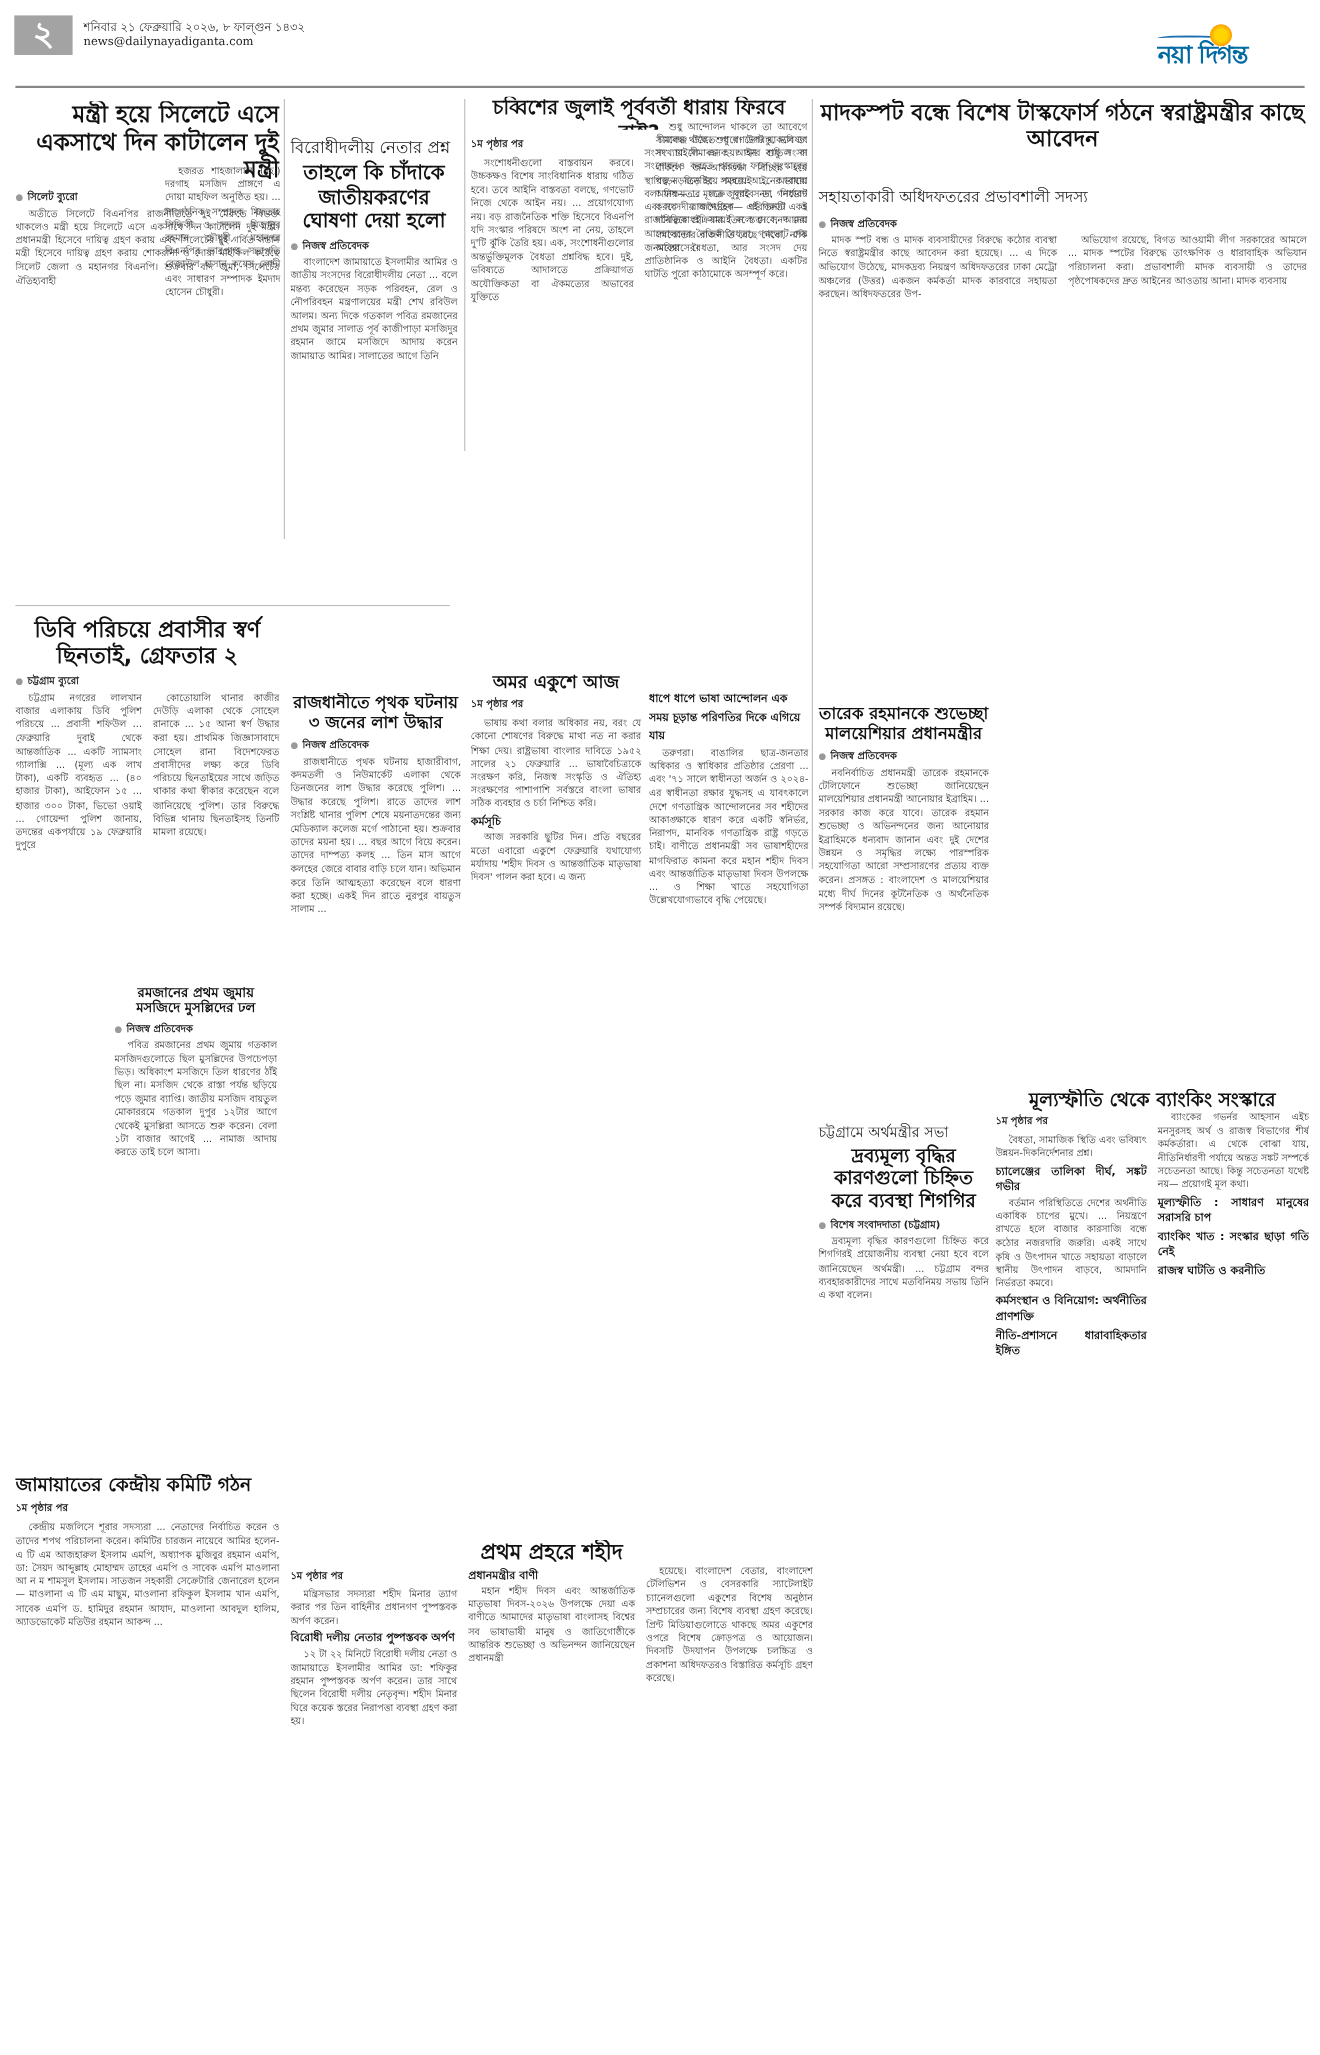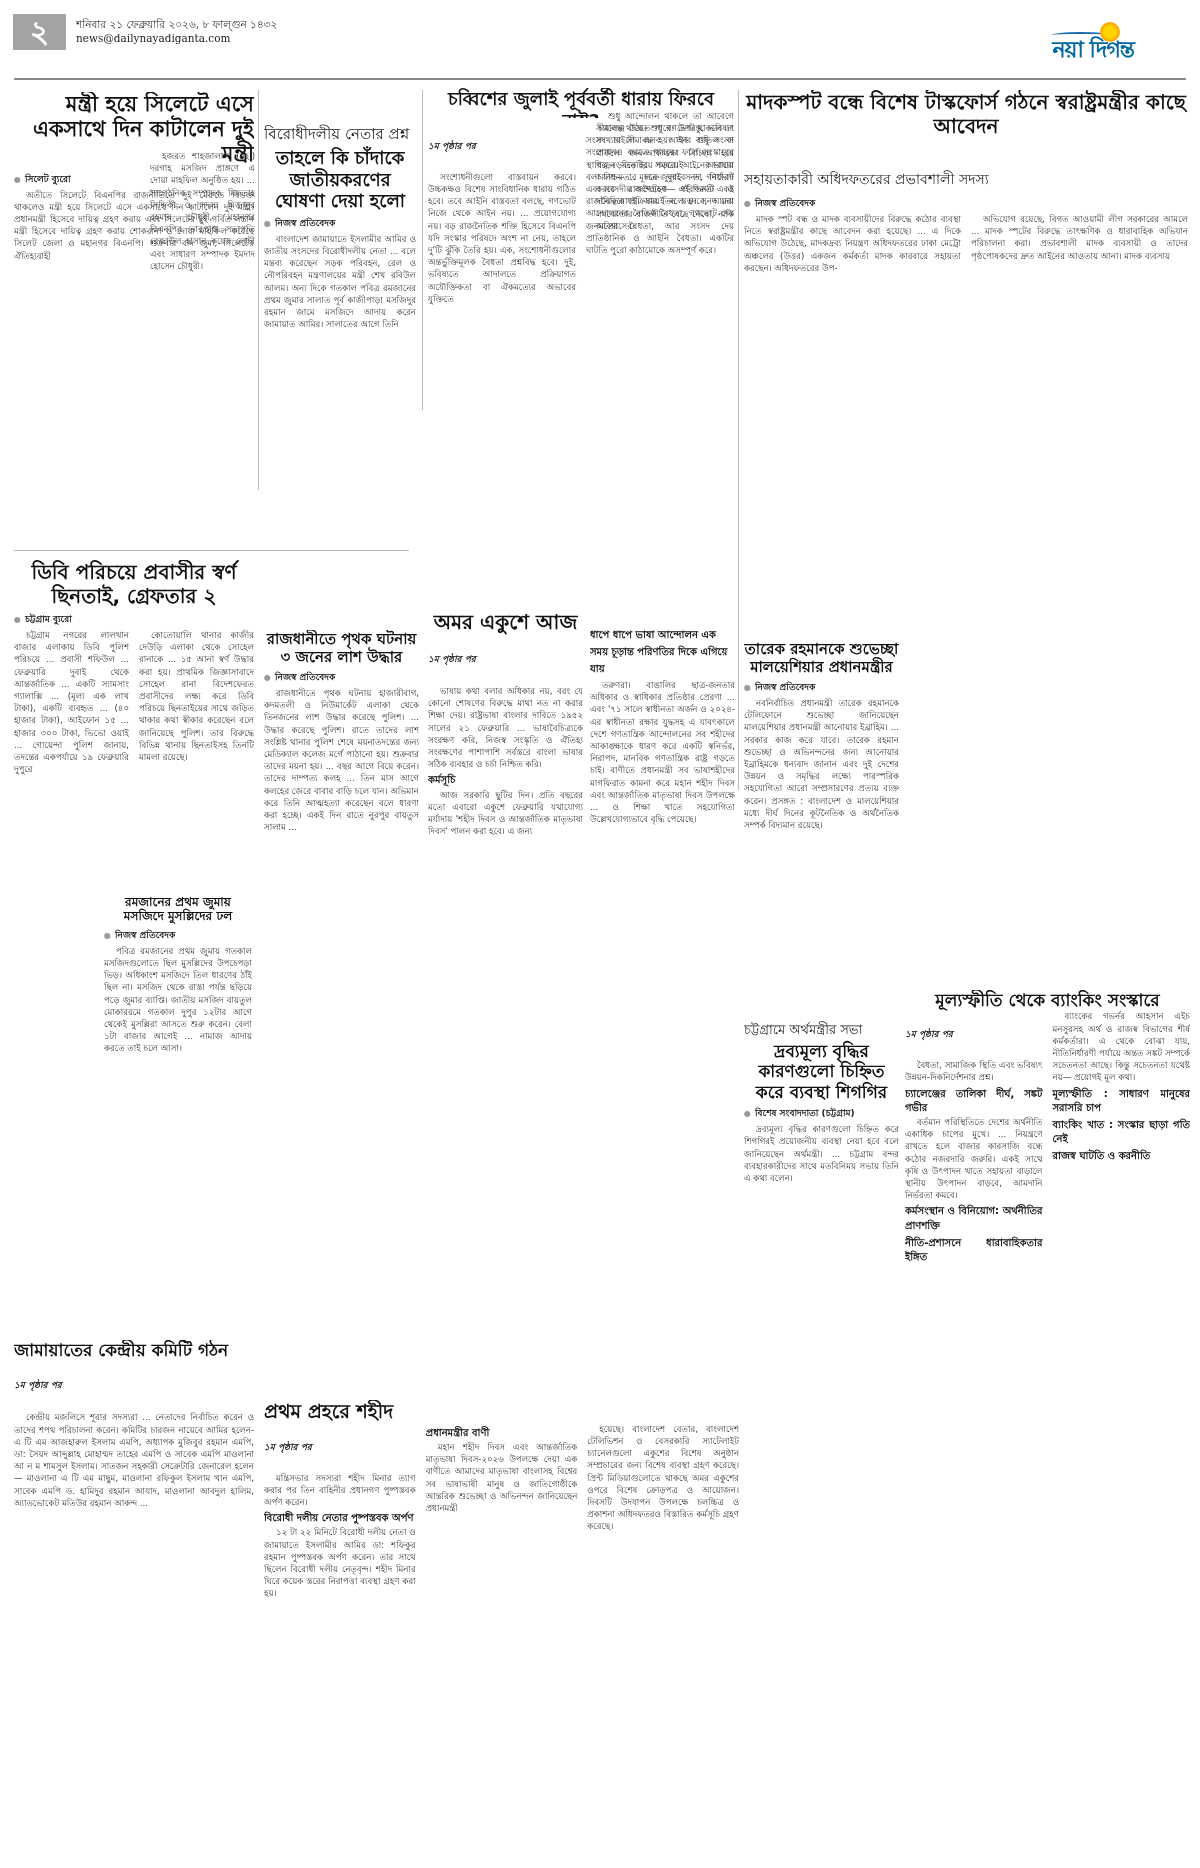"১ম পৃষ্ঠার পর" .cont { font-style: italic -> none; margin: 18px 0 -> 4px 0 }
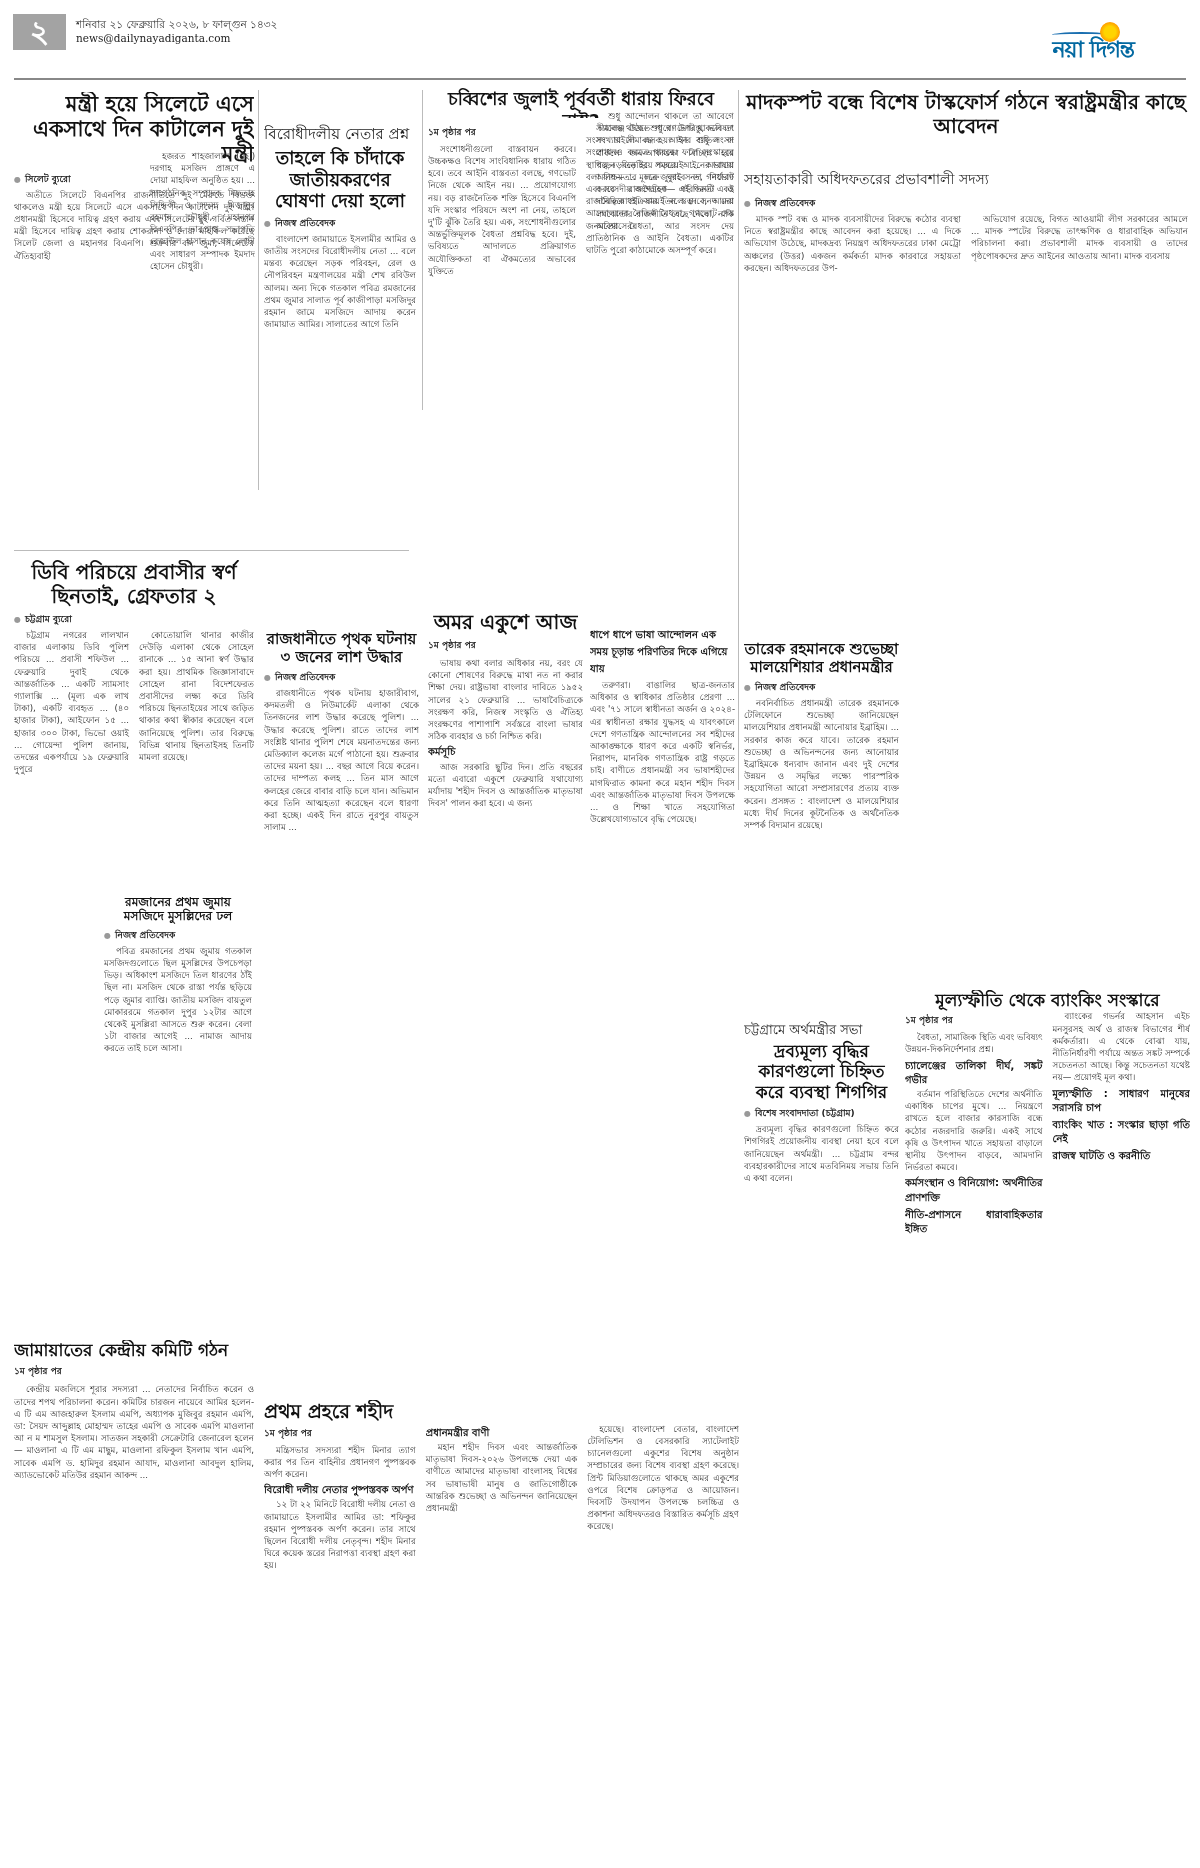"অমর একুশে আজ" div.headline { font-size: 20px -> 16px }
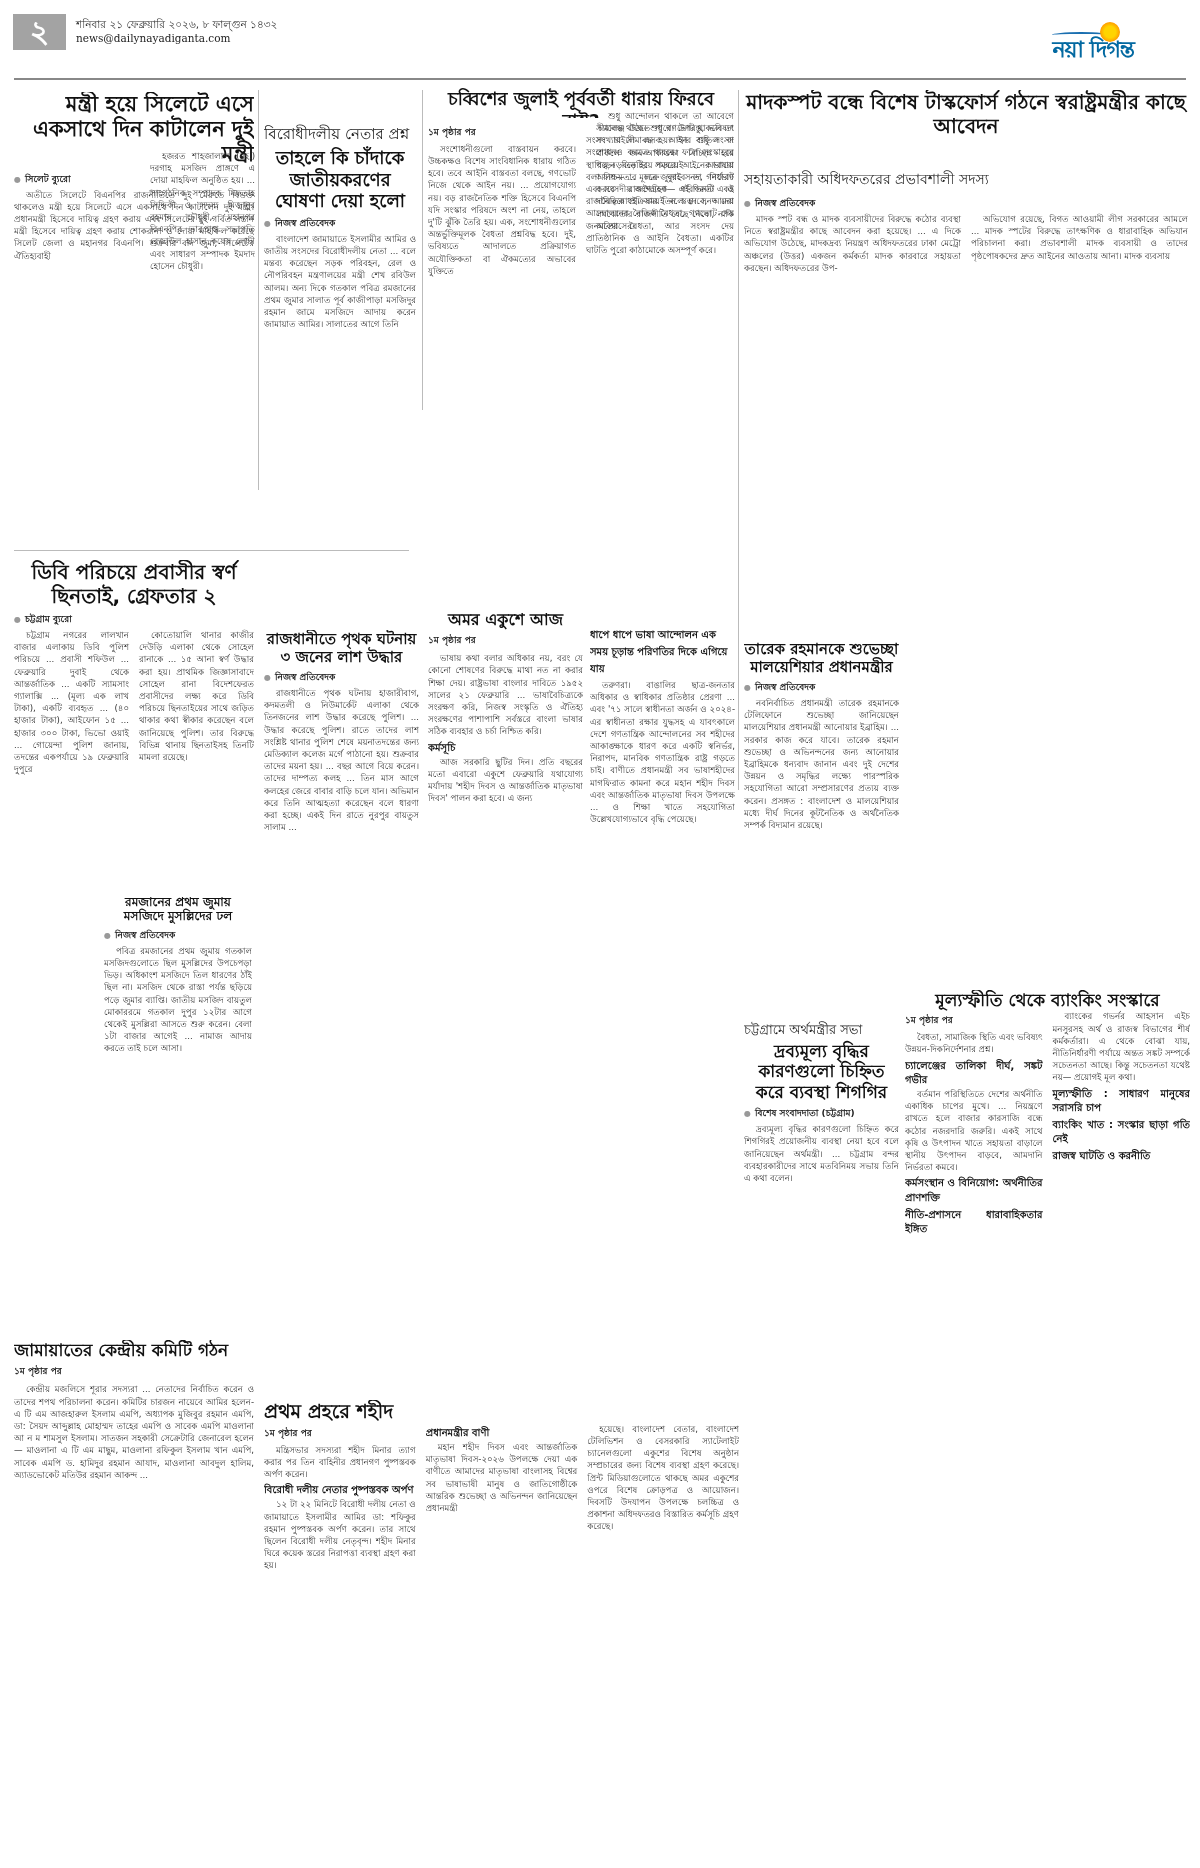"প্রথম প্রহরে শহীদ" div.headline { text-align: left -> center }
